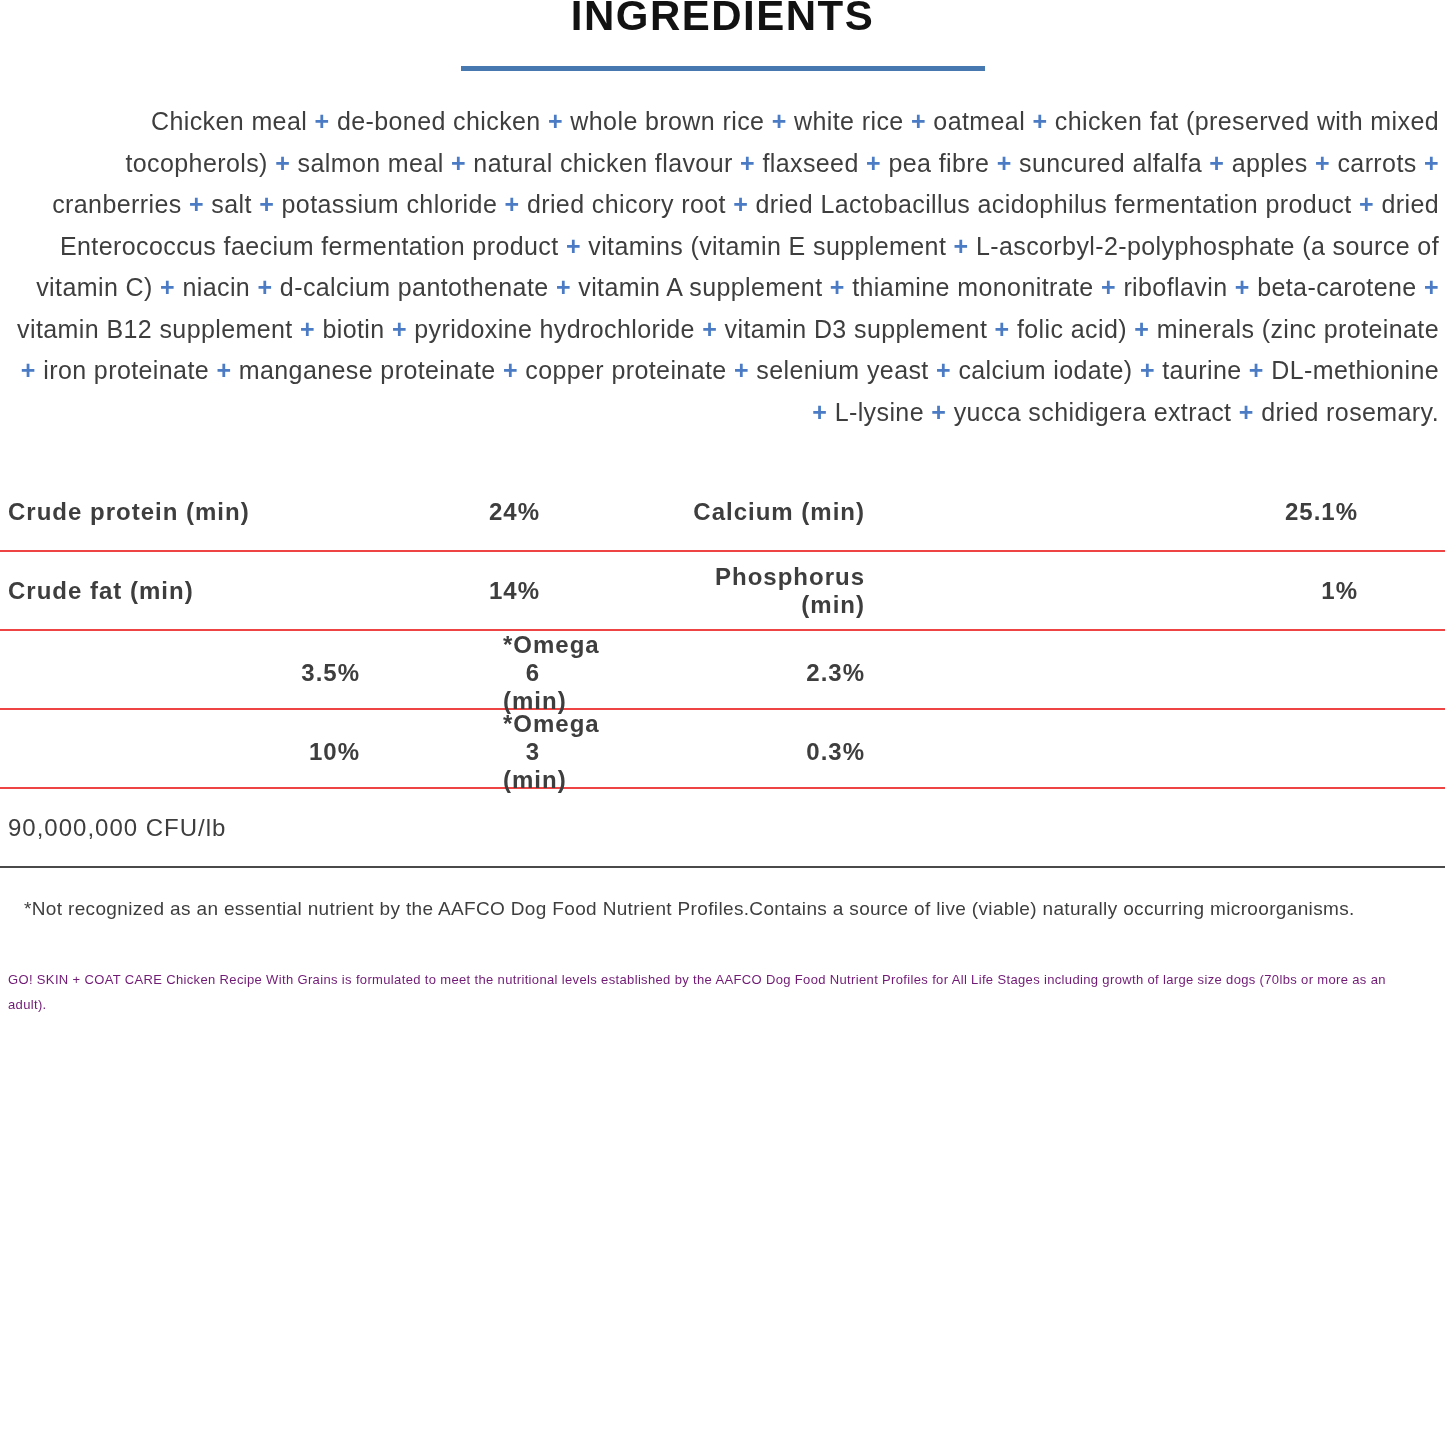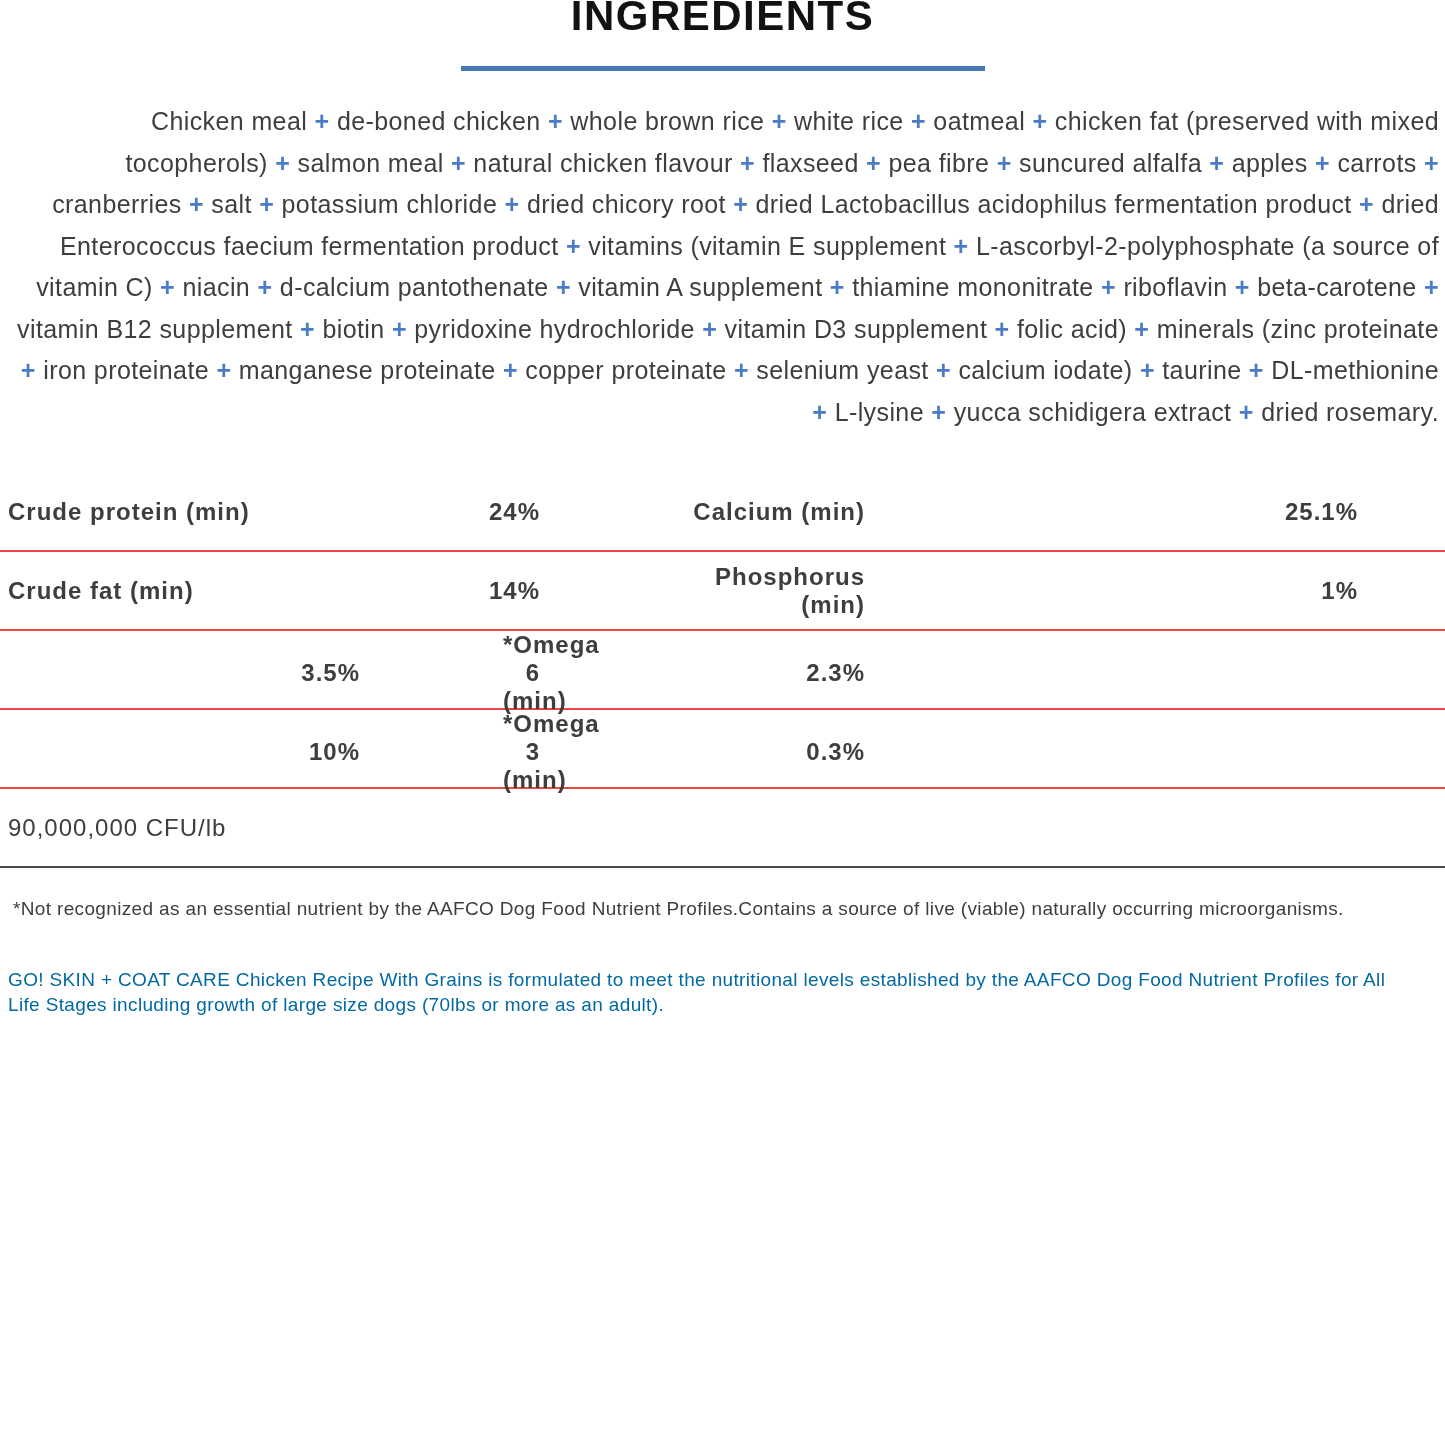"*Not recognized as an essential" .footnote { margin: 28px 0 0 1px -> 28px 0 0 12px }
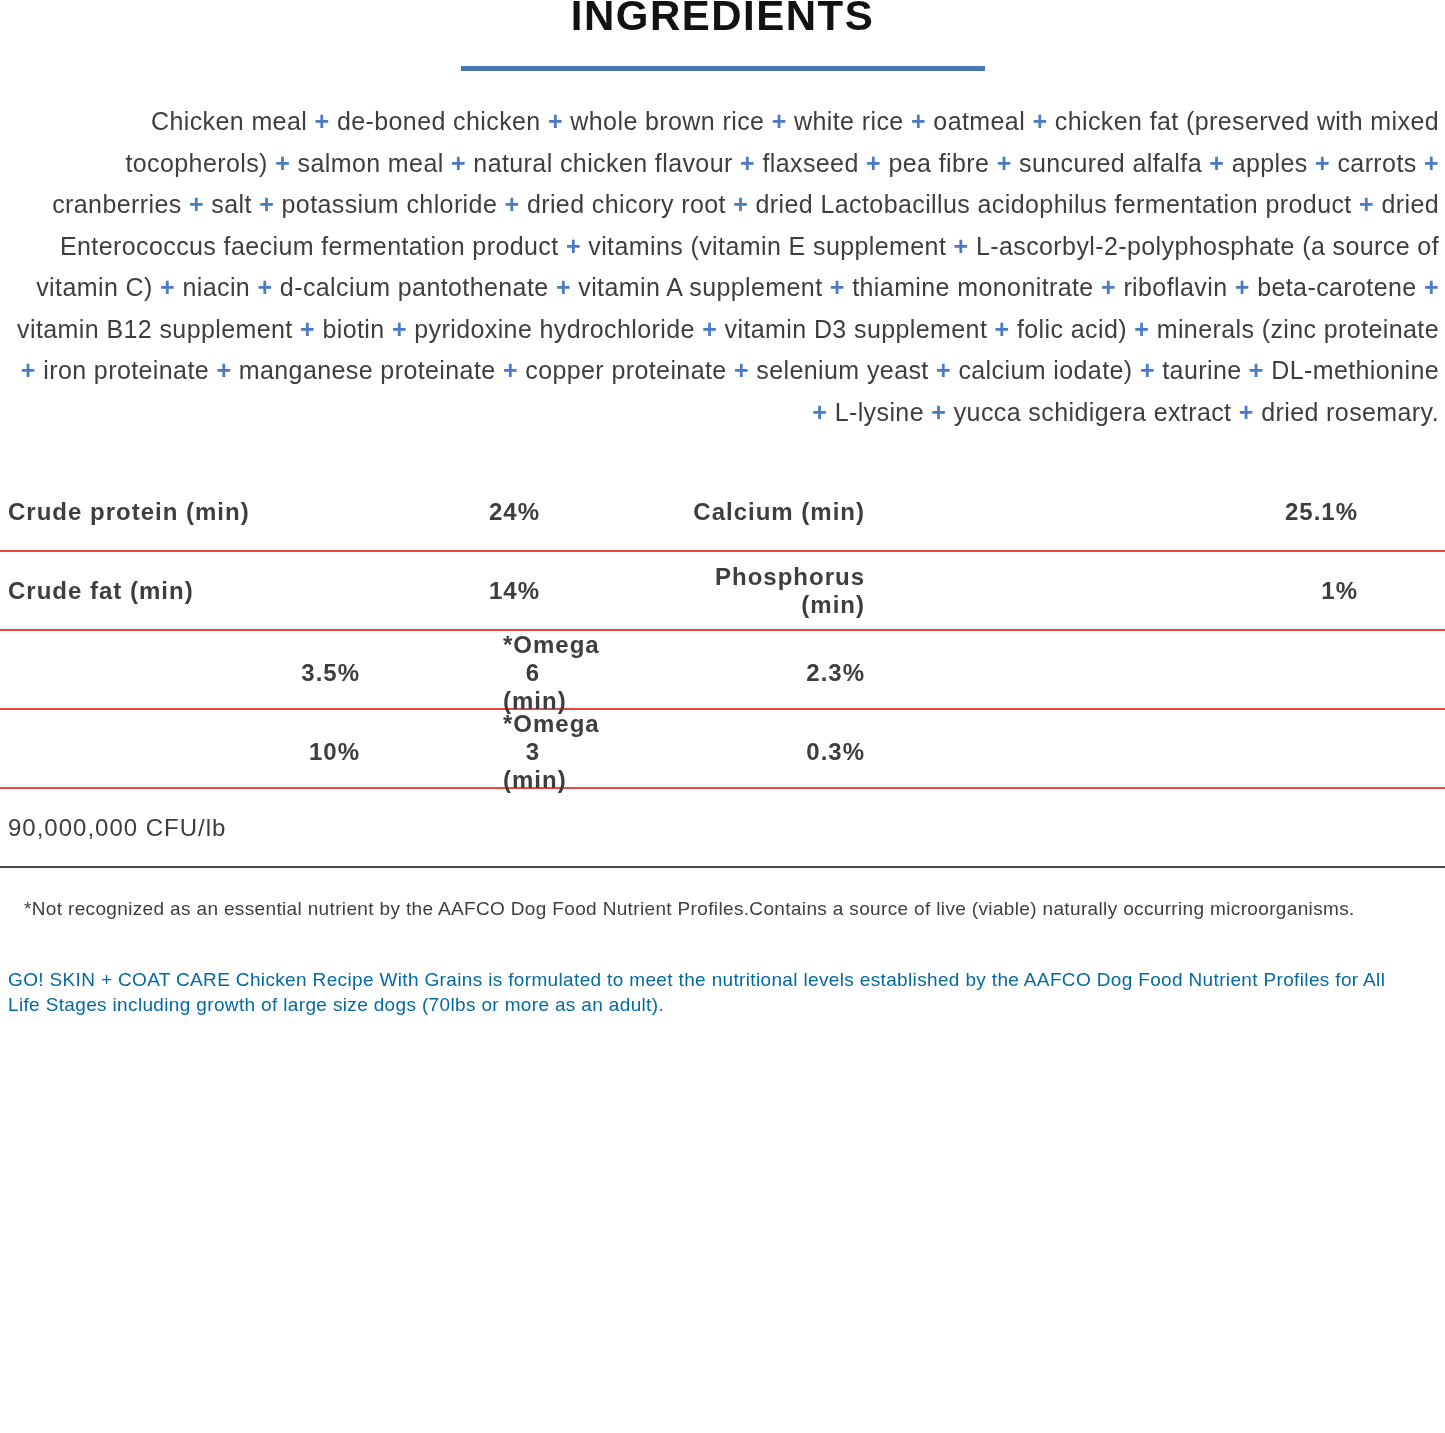"GO! SKIN + COAT CARE" .formulation-note { color: #0369a1 -> #701a75; font-size: 19px -> 13px }
